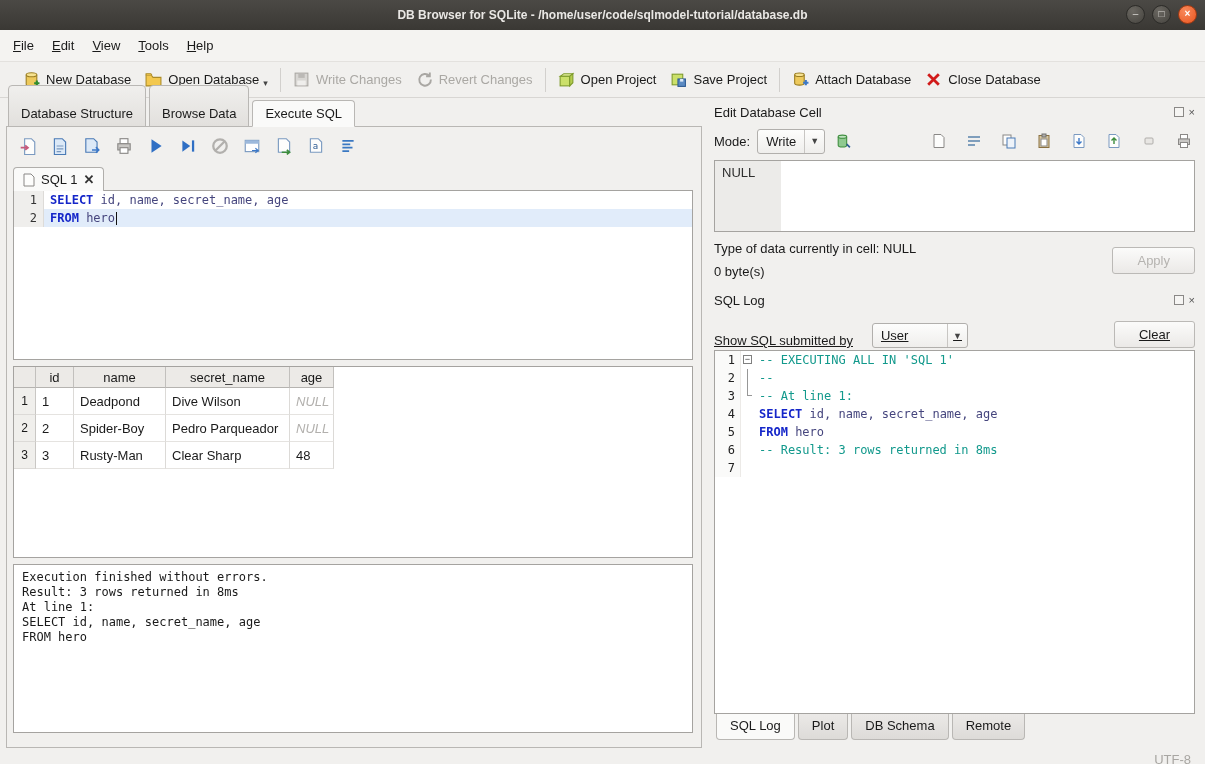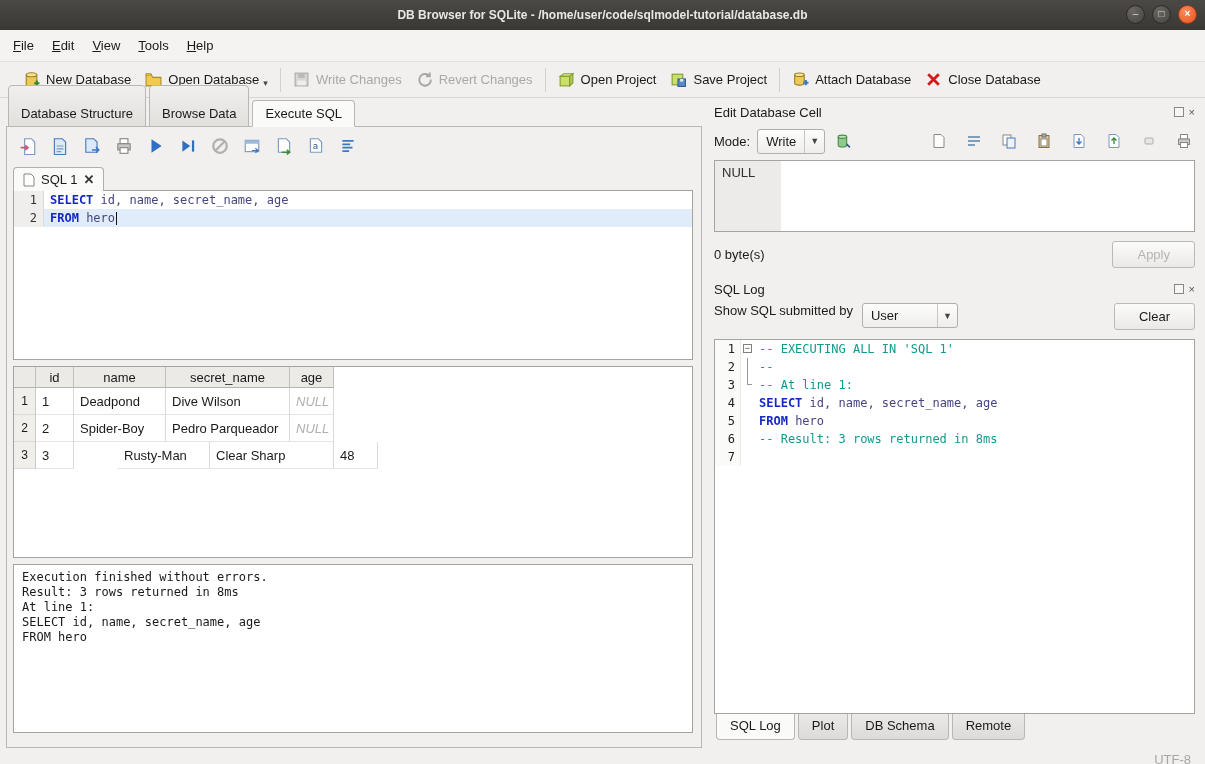"Type of data currently in" span { html: none -> <span>Type of data currently in cell: NULL</span> }
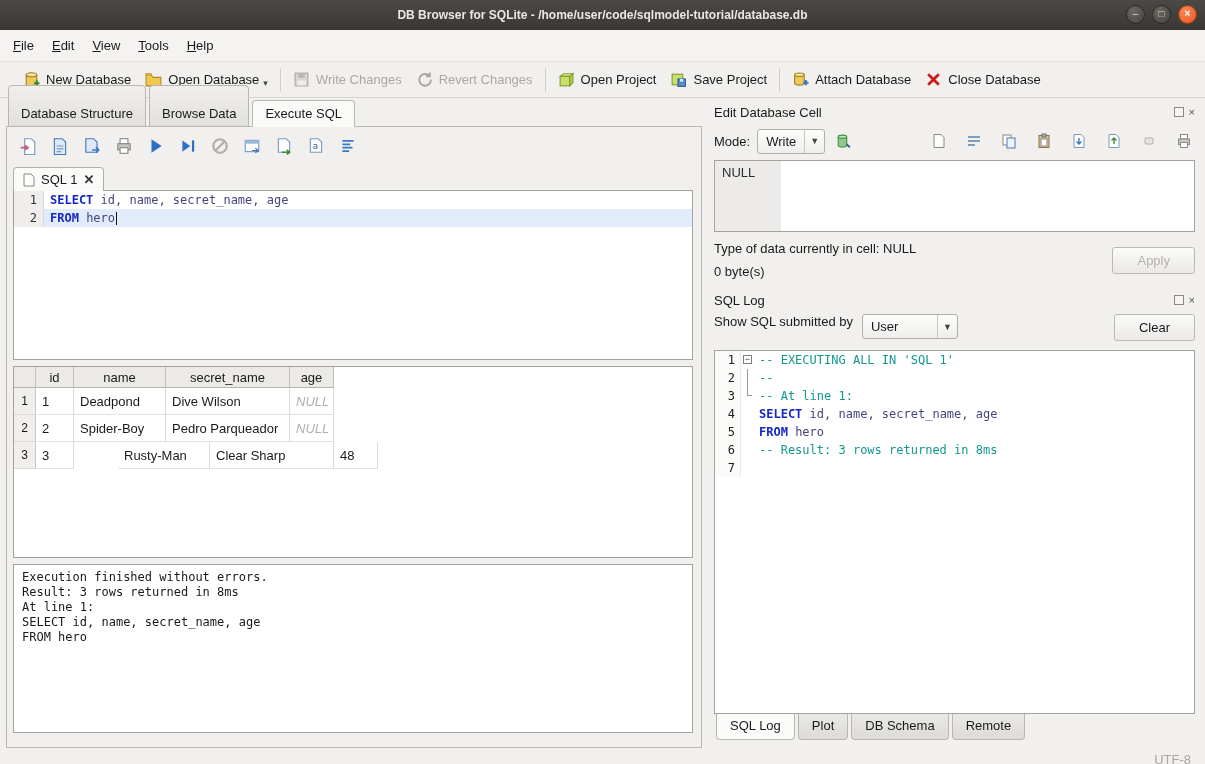"Show SQL submitted by" .log-controls { align-items: flex-start -> flex-end; gap: 9px -> 19px; text-decoration: none -> underline }
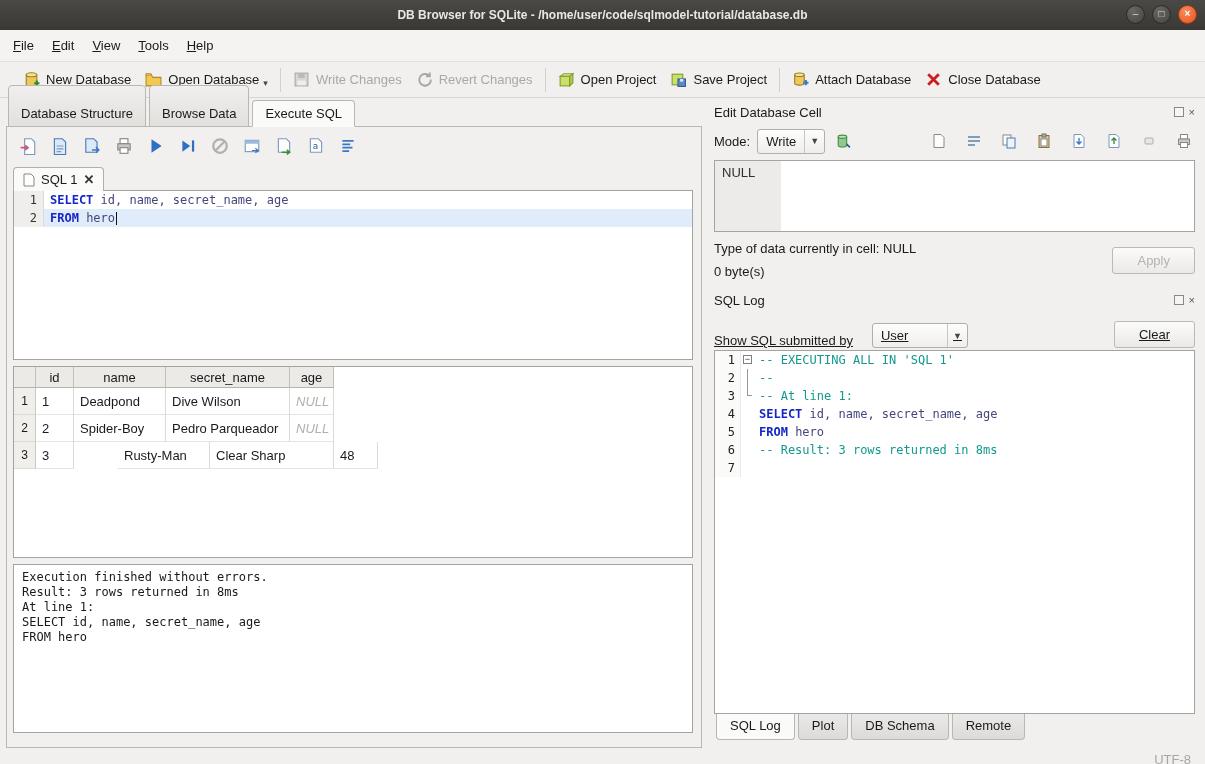"Rusty-Man" div.td { margin-left: 44px -> none }
